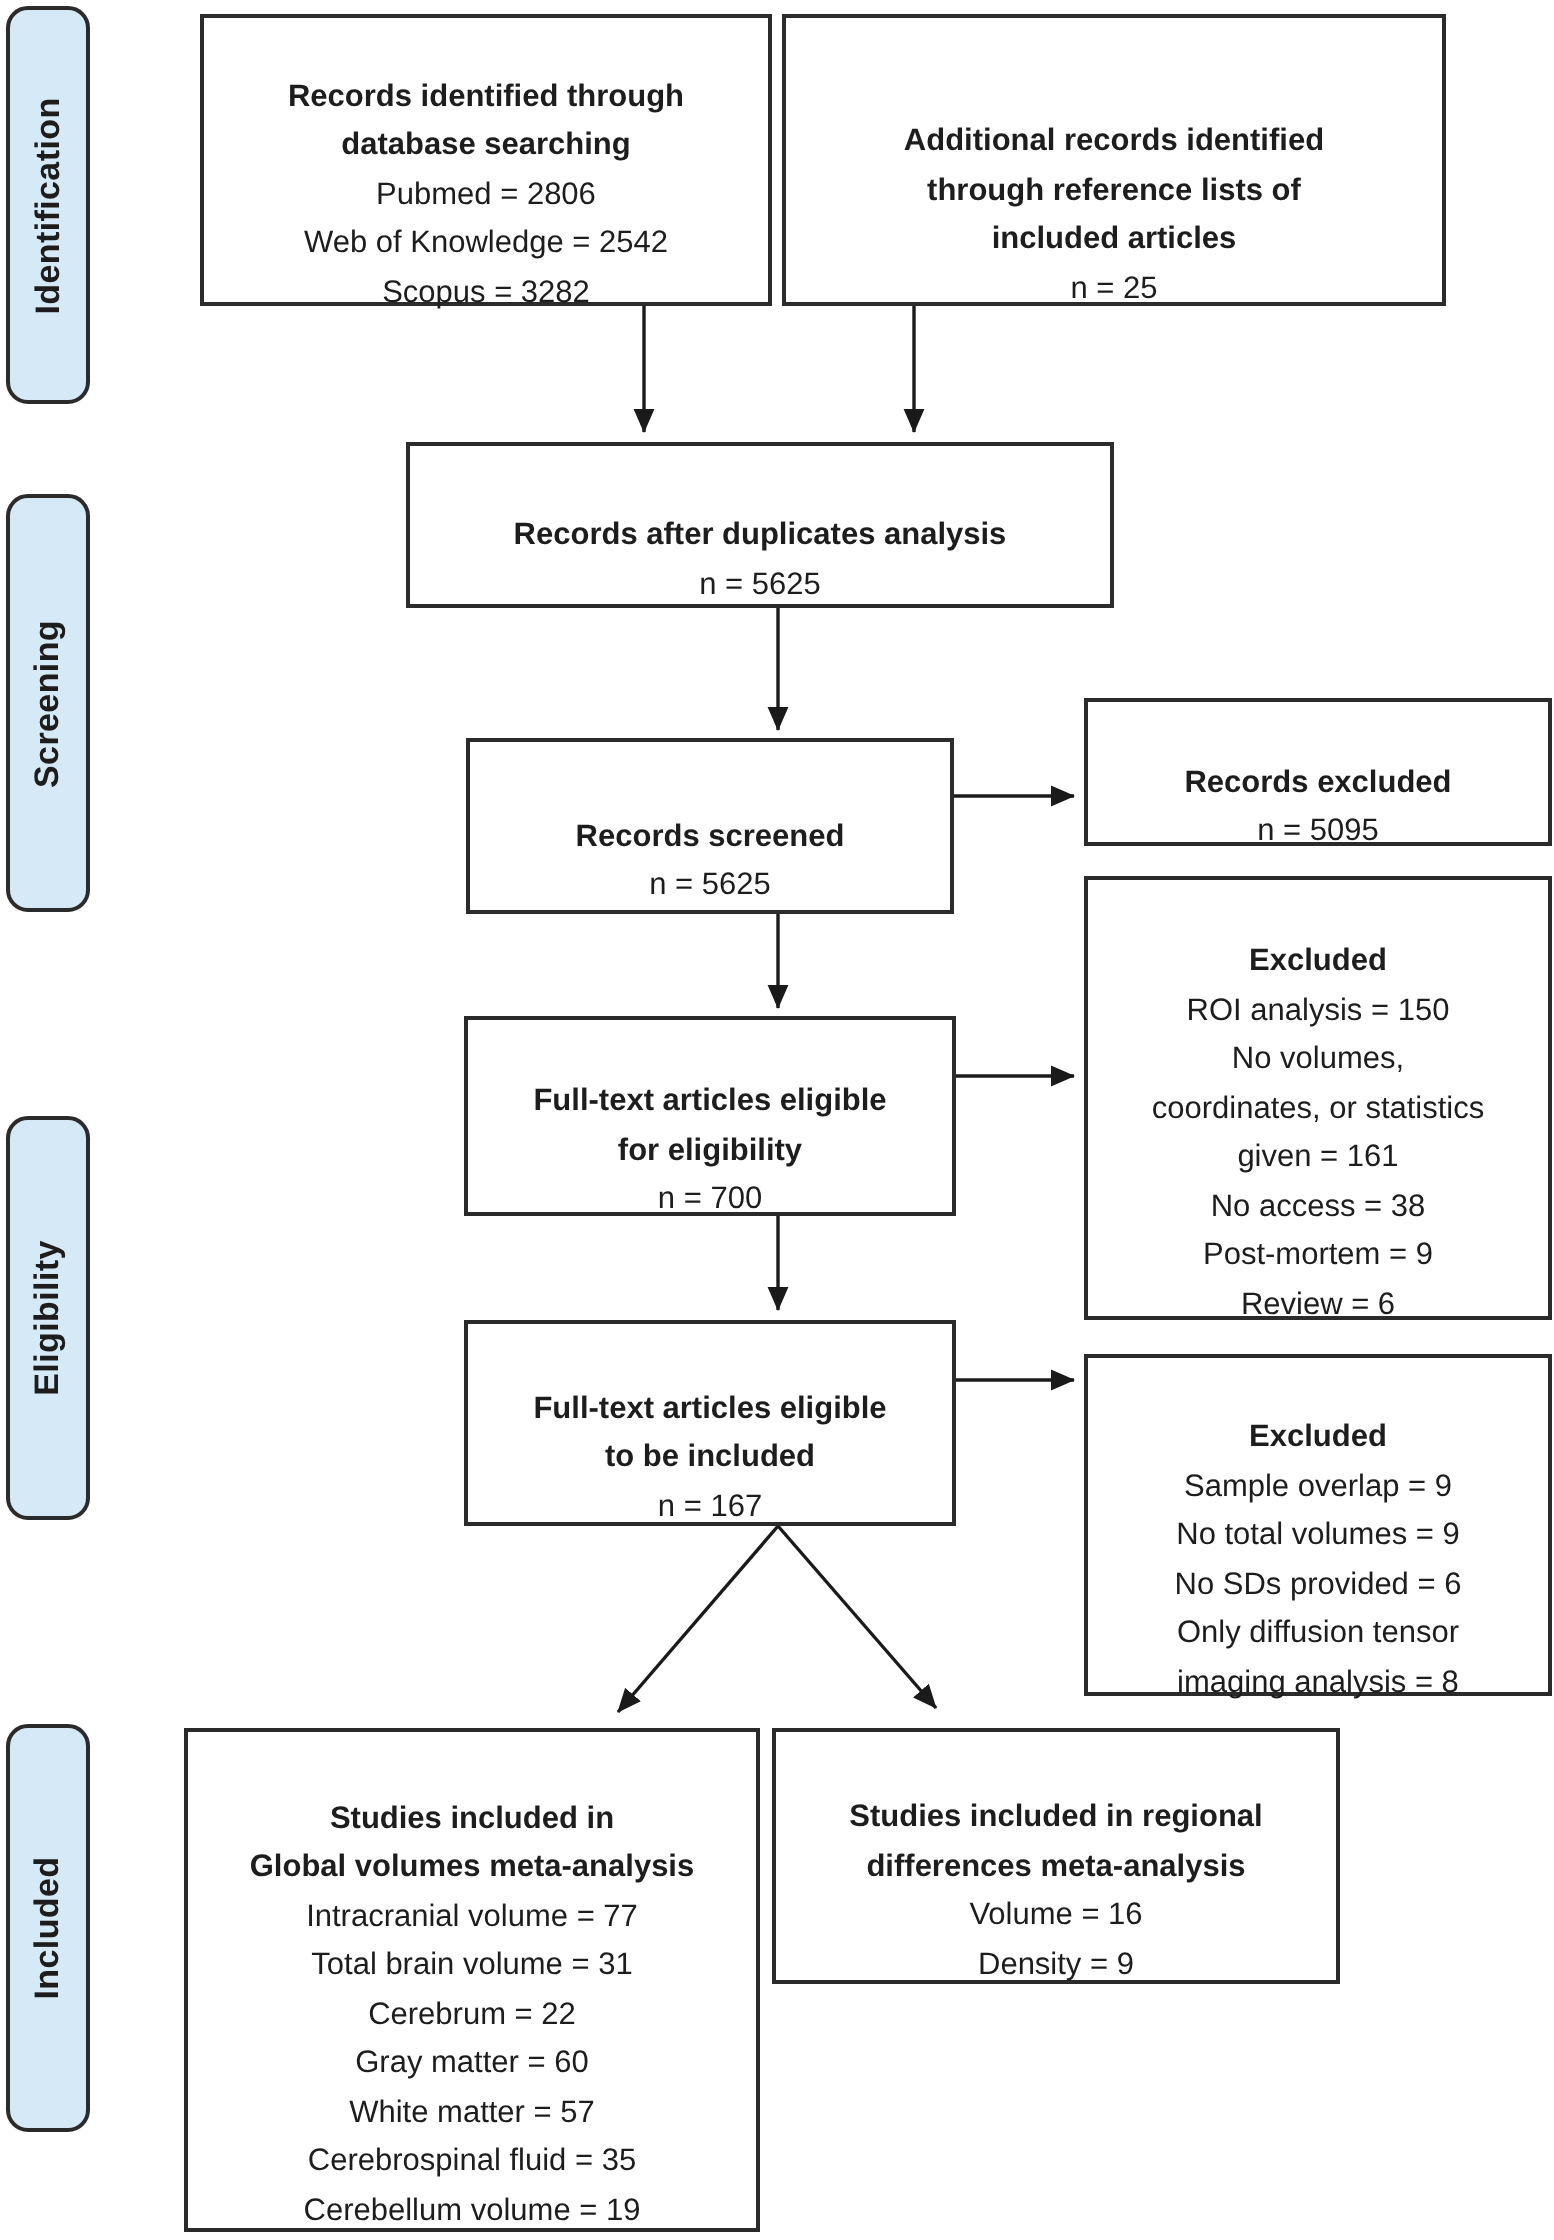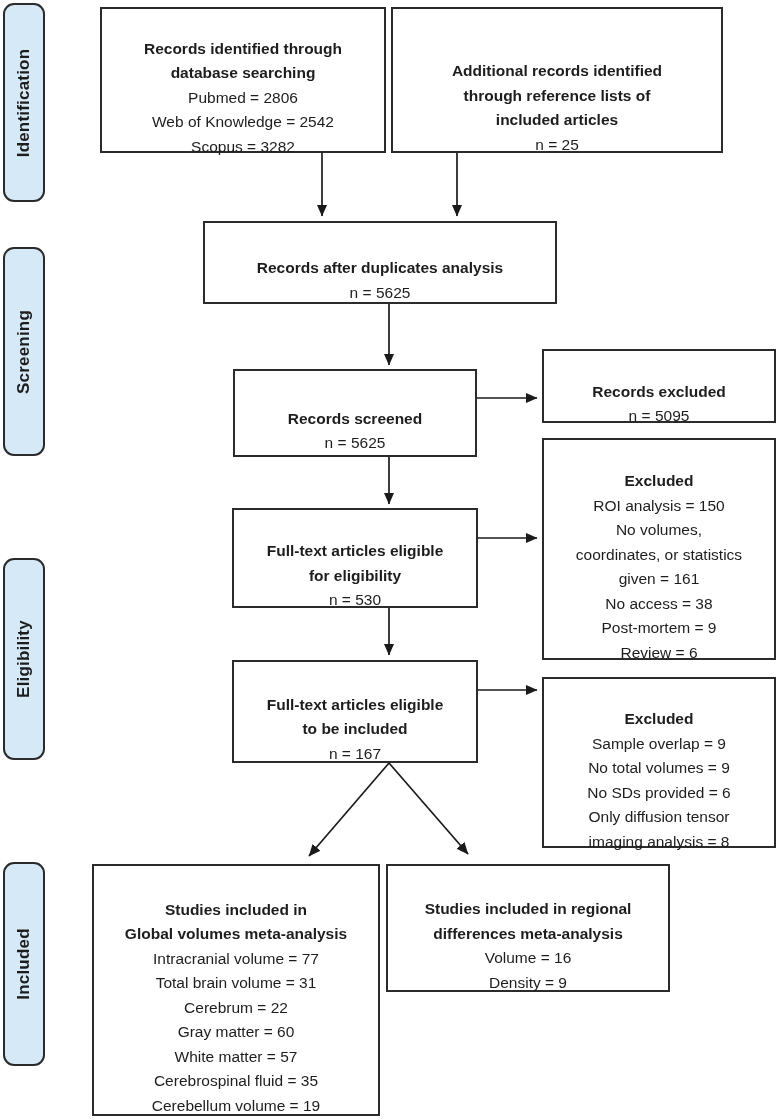"n = 530" div.b { text: 530 -> 700 }
